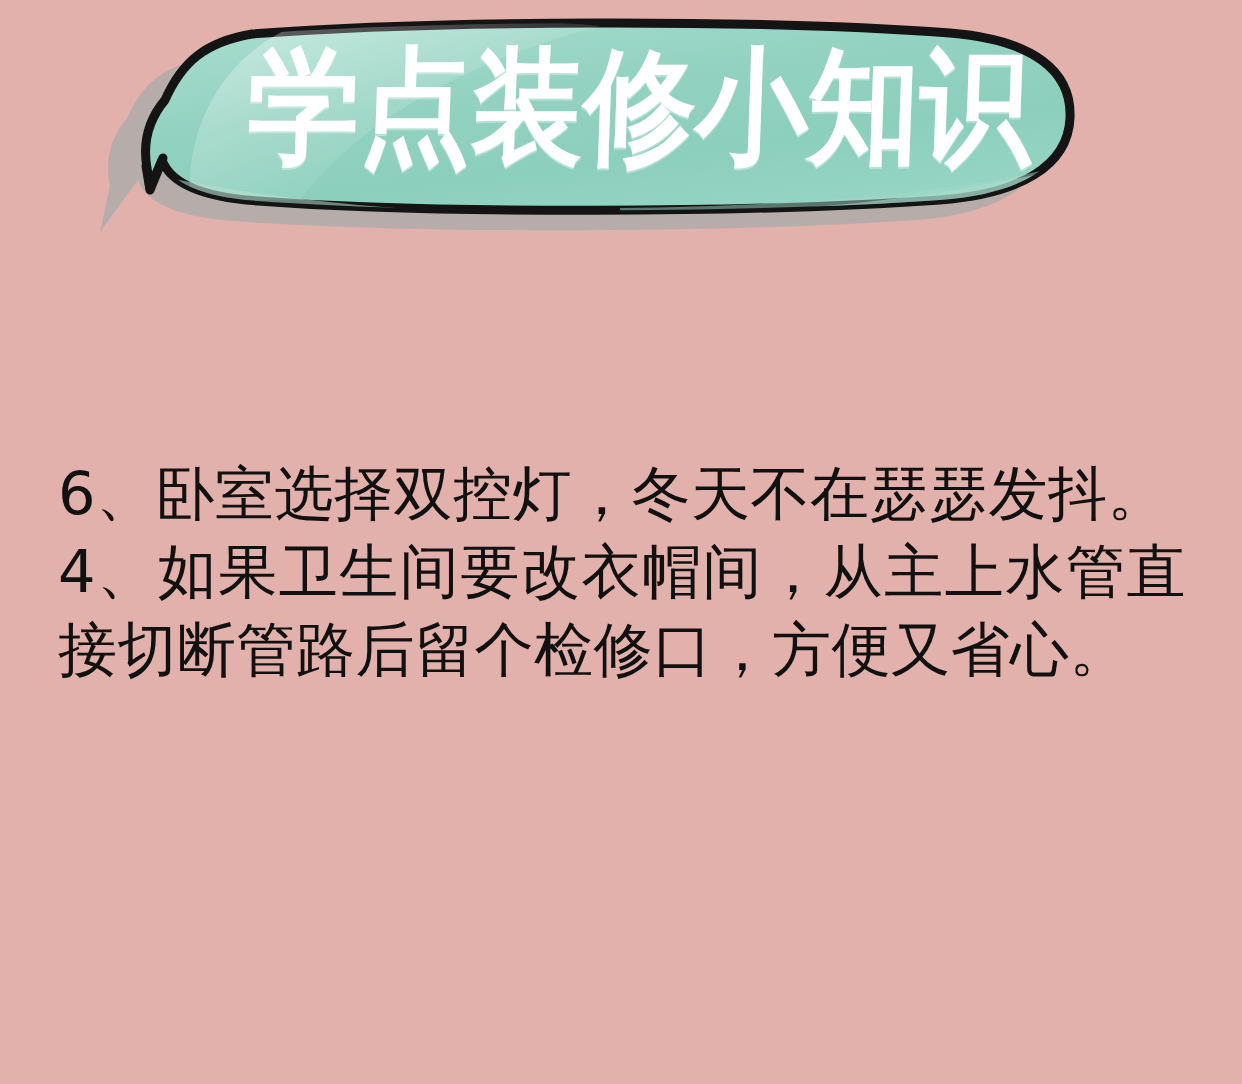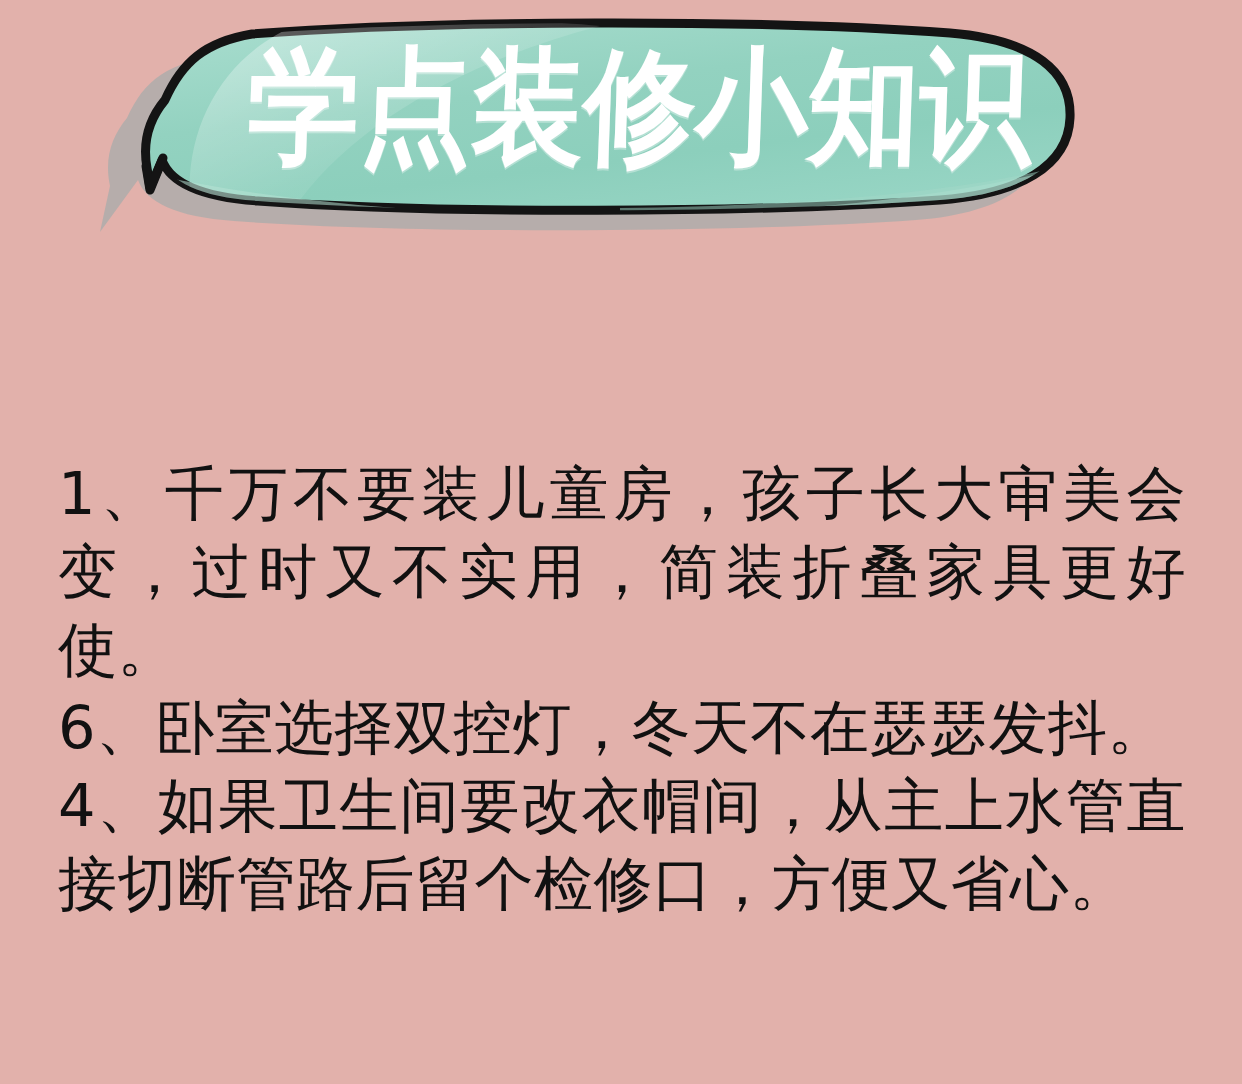"1、千万不要装儿童房，孩子长大审美会变，过时又不实用，简装折叠家具更好使。" p.tip-line { html: <p>1、千万不要装儿童房，孩子长大审美会变，过时又不实用，简装折叠家具更好使。</p> -> none }
